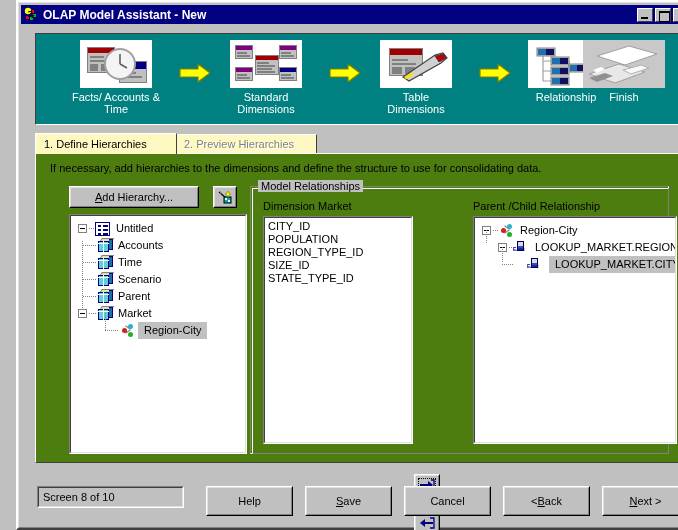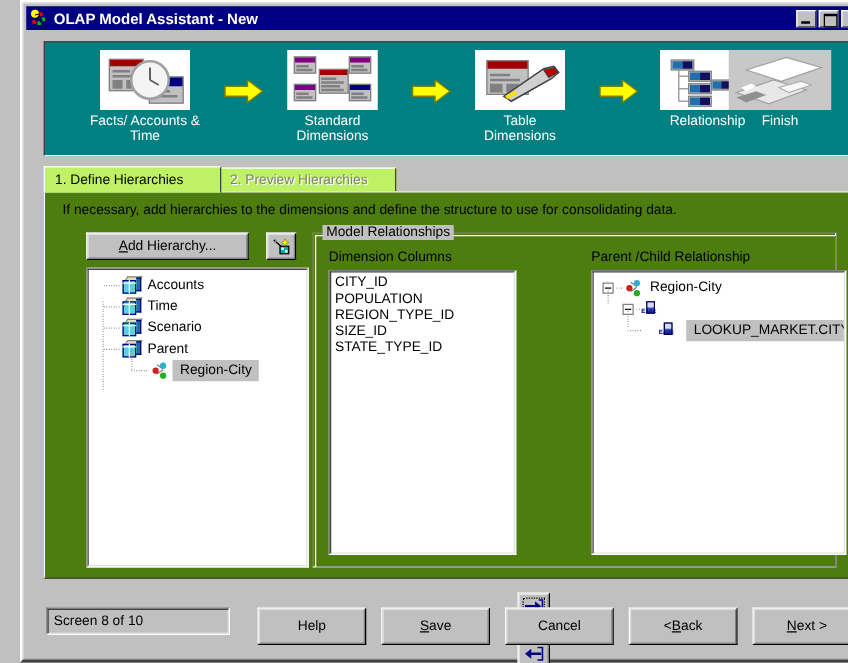"1. Define Hierarchies" .tab { background: #bef264 -> #fef9c3 }
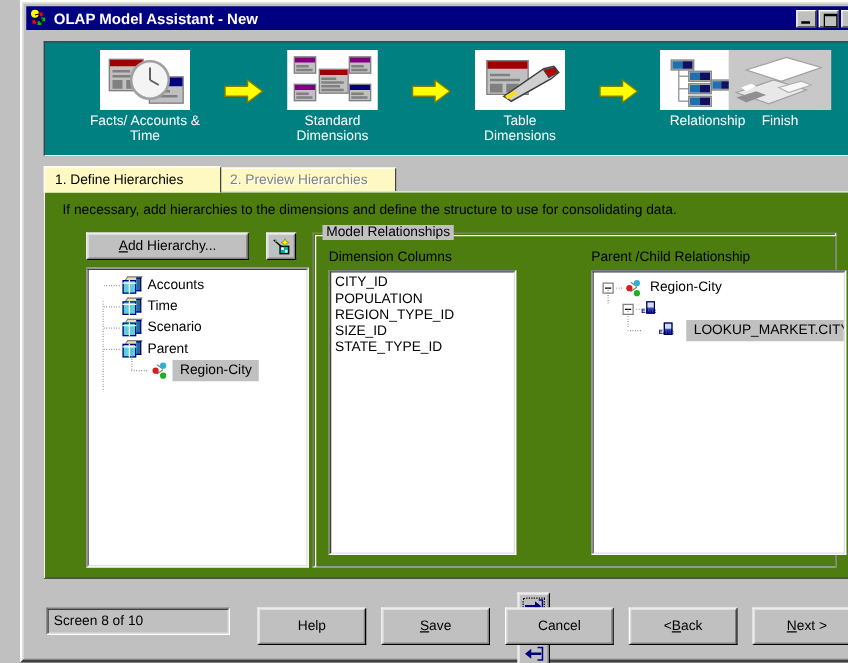"Dimension Columns" div.field-label { text: Columns -> Market }
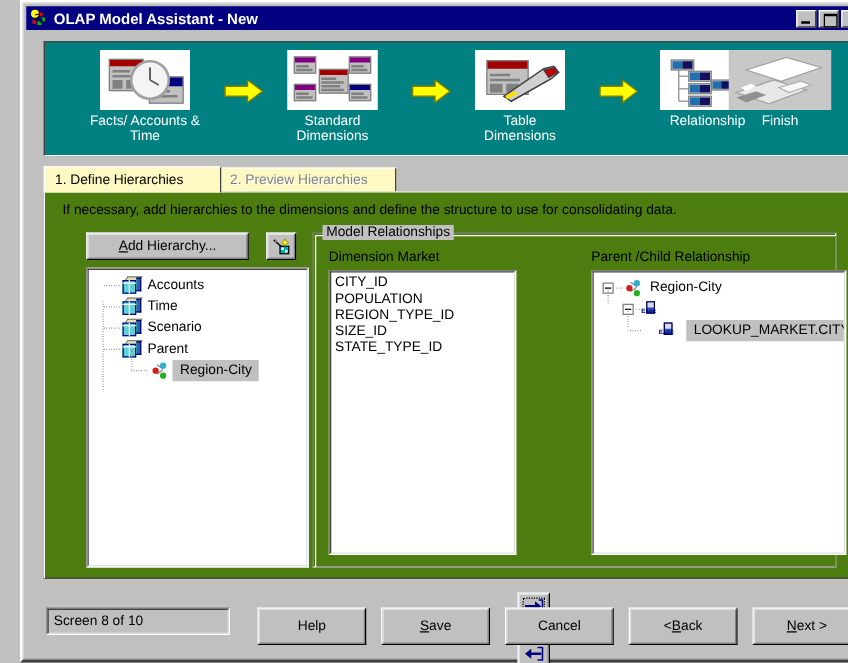"Untitled" div.tree-row { html: none -> <div> <div></div> <div></div> <div> <i></i> <i></i> <i></i> <i></i> <i></i> <i></i> </div> <div>Untitled</div> </div> }
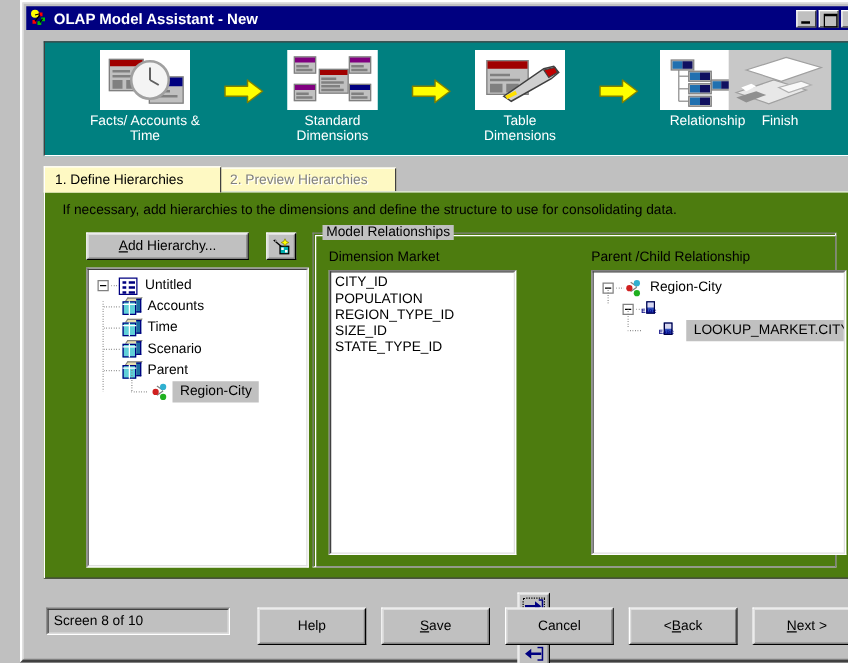"LOOKUP_MARKET.REGION" div.tlabel { html: none -> <div>LOOKUP_MARKET.REGION</div> }
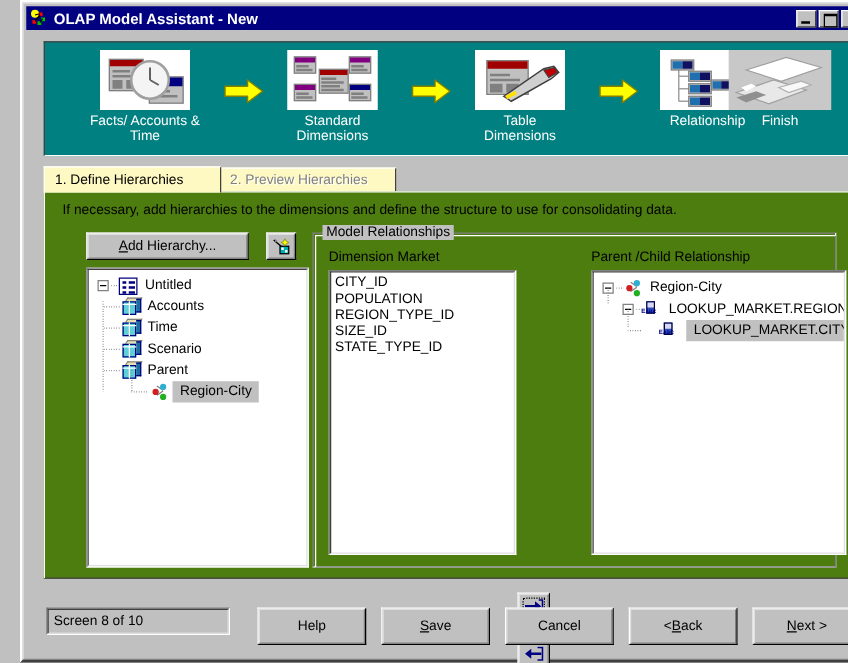"Market" div.tree-row { html: none -> <div> <div></div> <div></div> <div> <div></div> <div></div> <div></div> <div></div> <div></div> </div> <div>Market</div> </div> }
